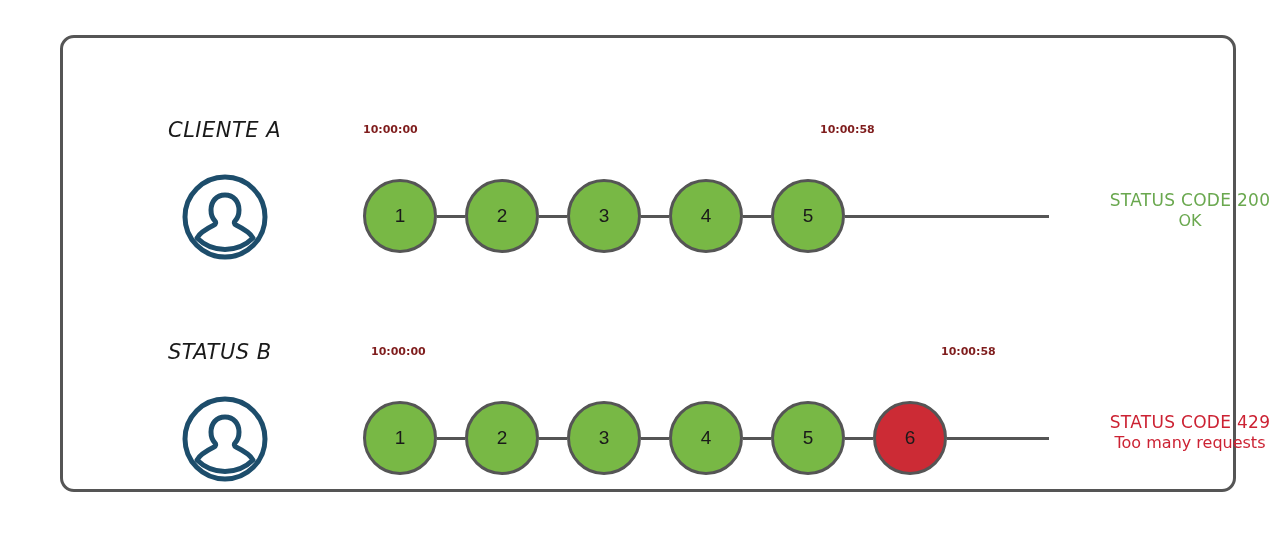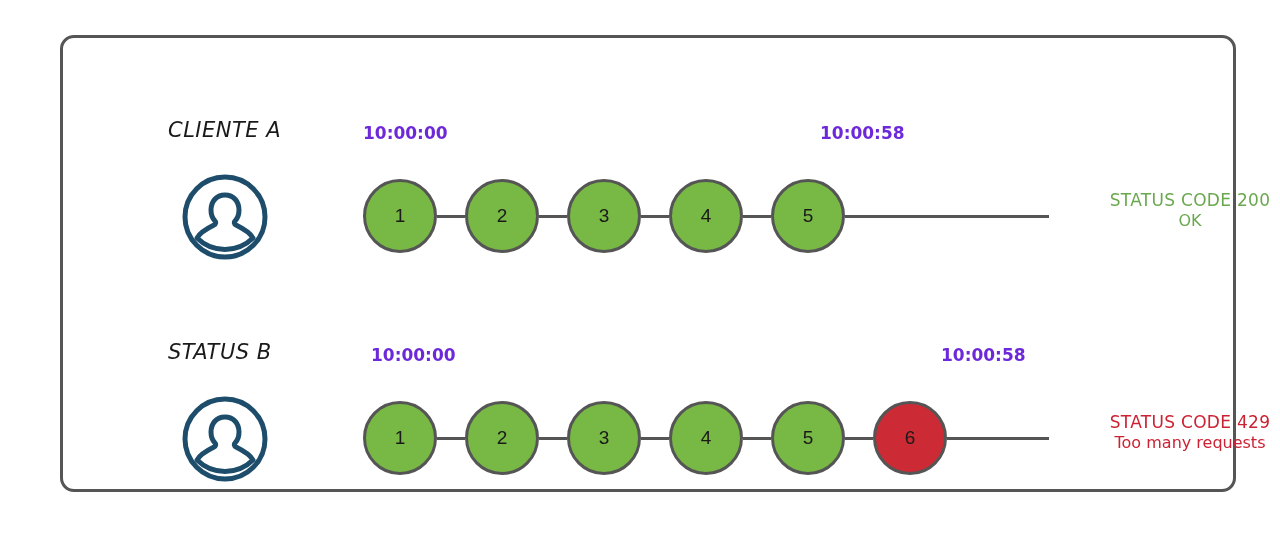"10:00:00" .timestamp { color: #6d28d9 -> #7f1d1d; font-size: 17px -> 11px }
